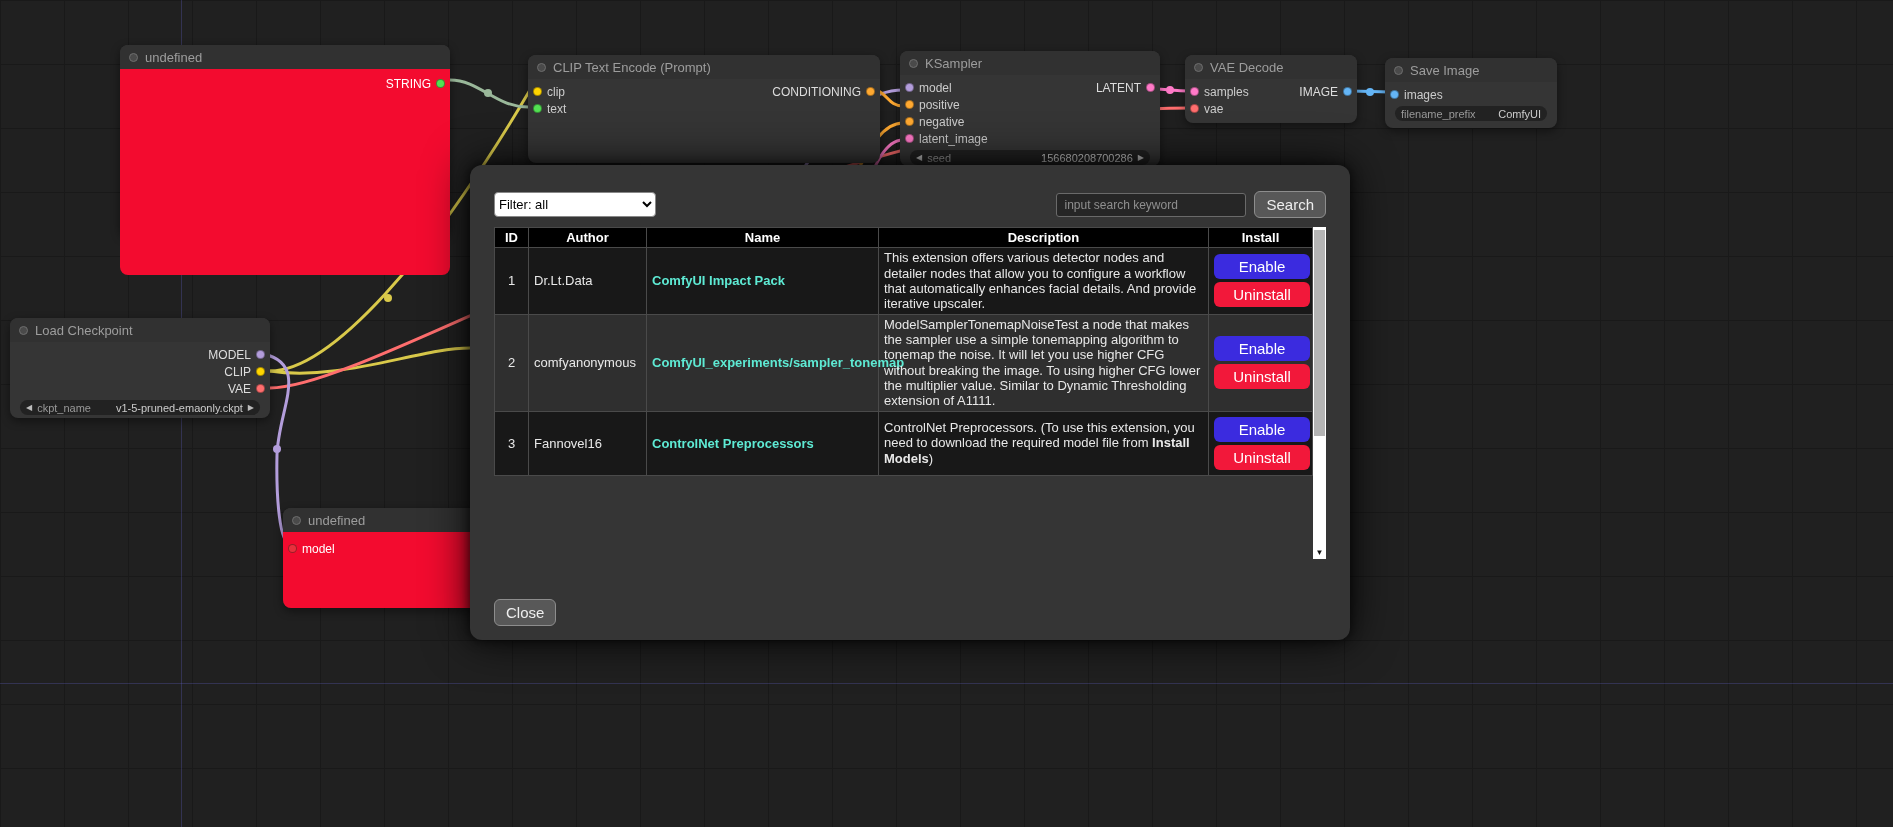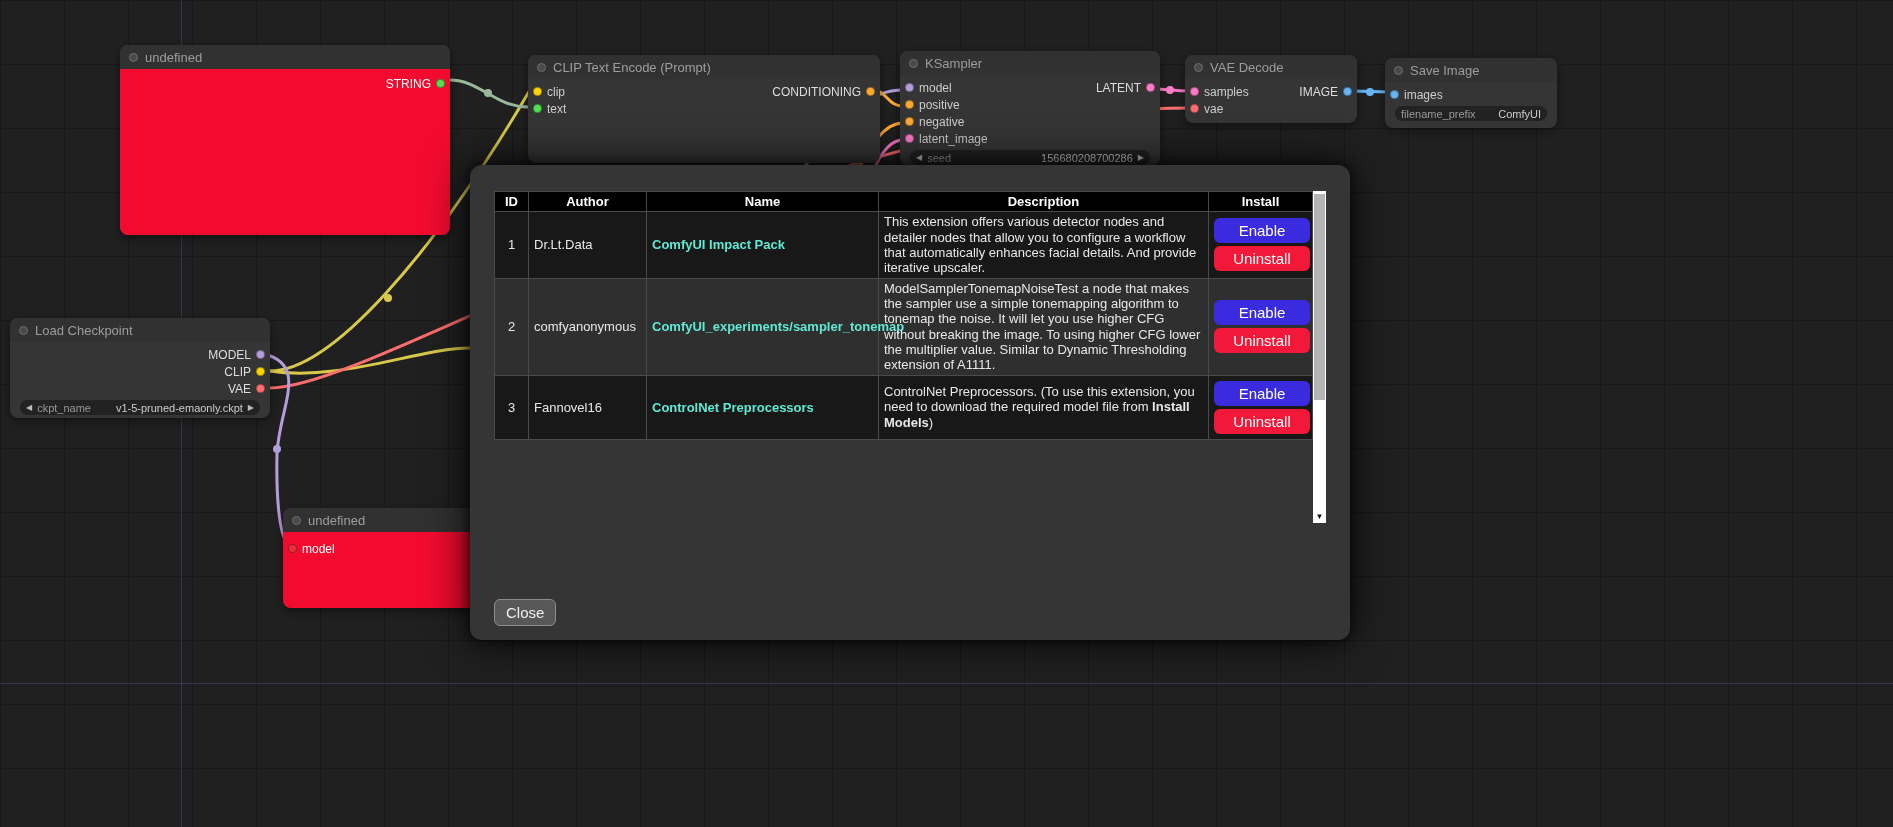"STRING" #node-undefined-top .node-body { height: 166px -> 206px }
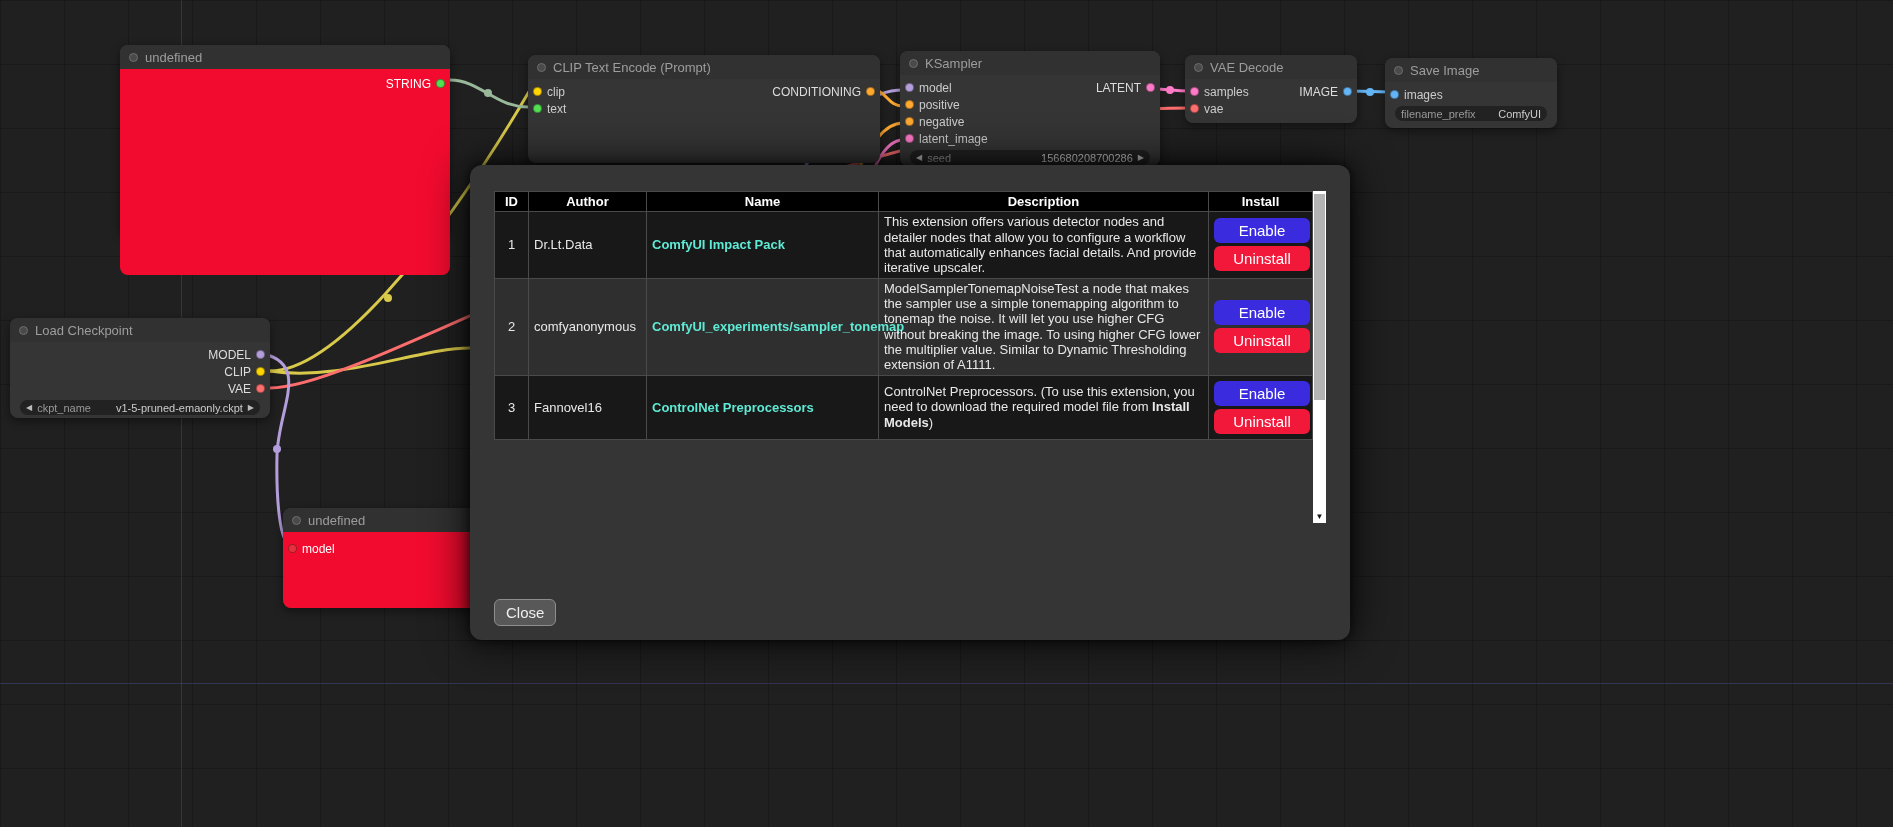"Filter: all" div.modal-toolbar { html: none -> <div> <select> <option>Filter: all</option> </select> <span></span> <input> <button>Search</button> </div> }
